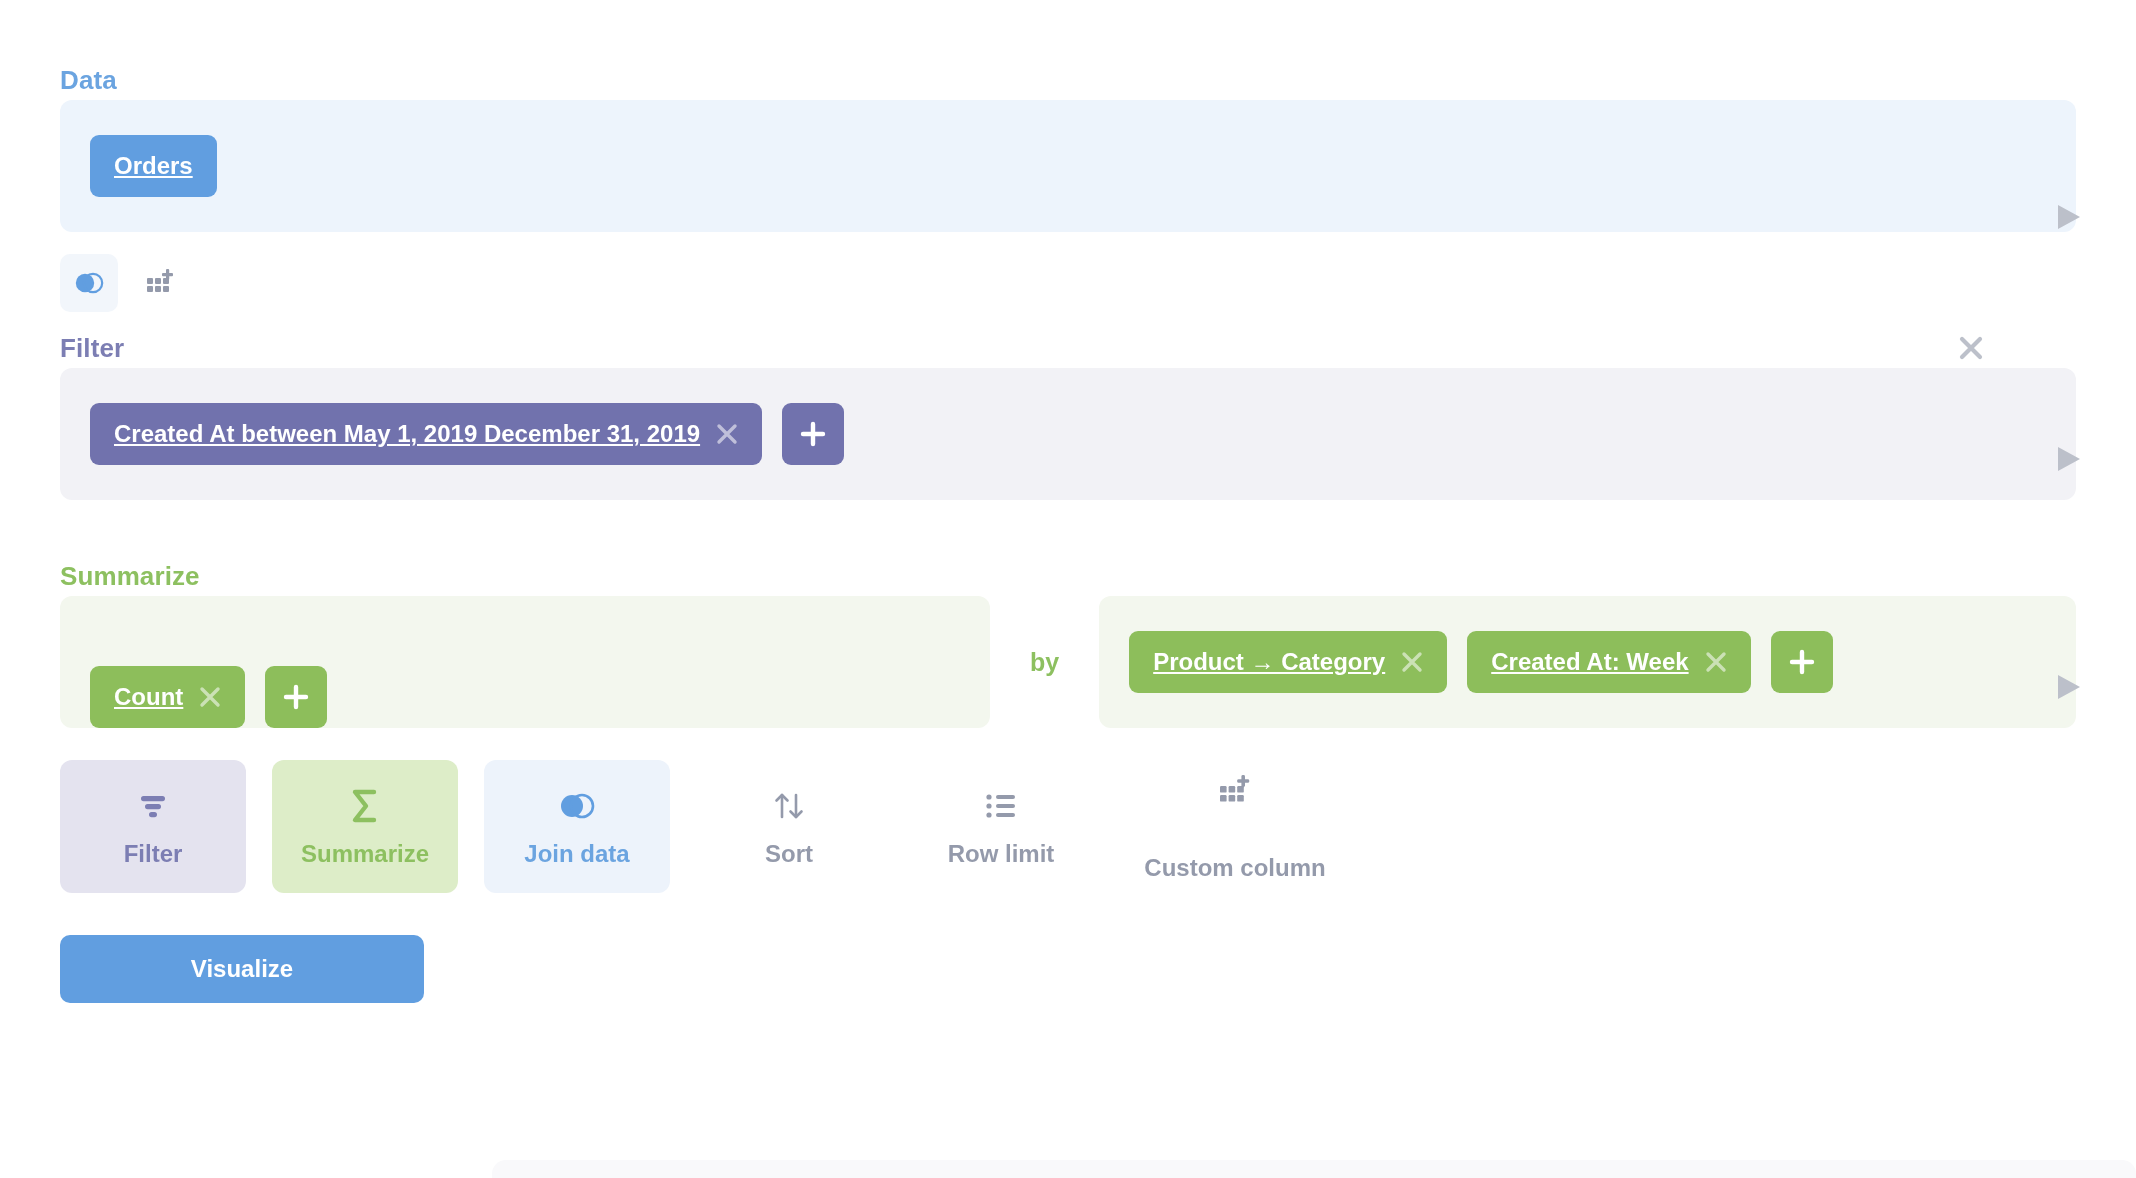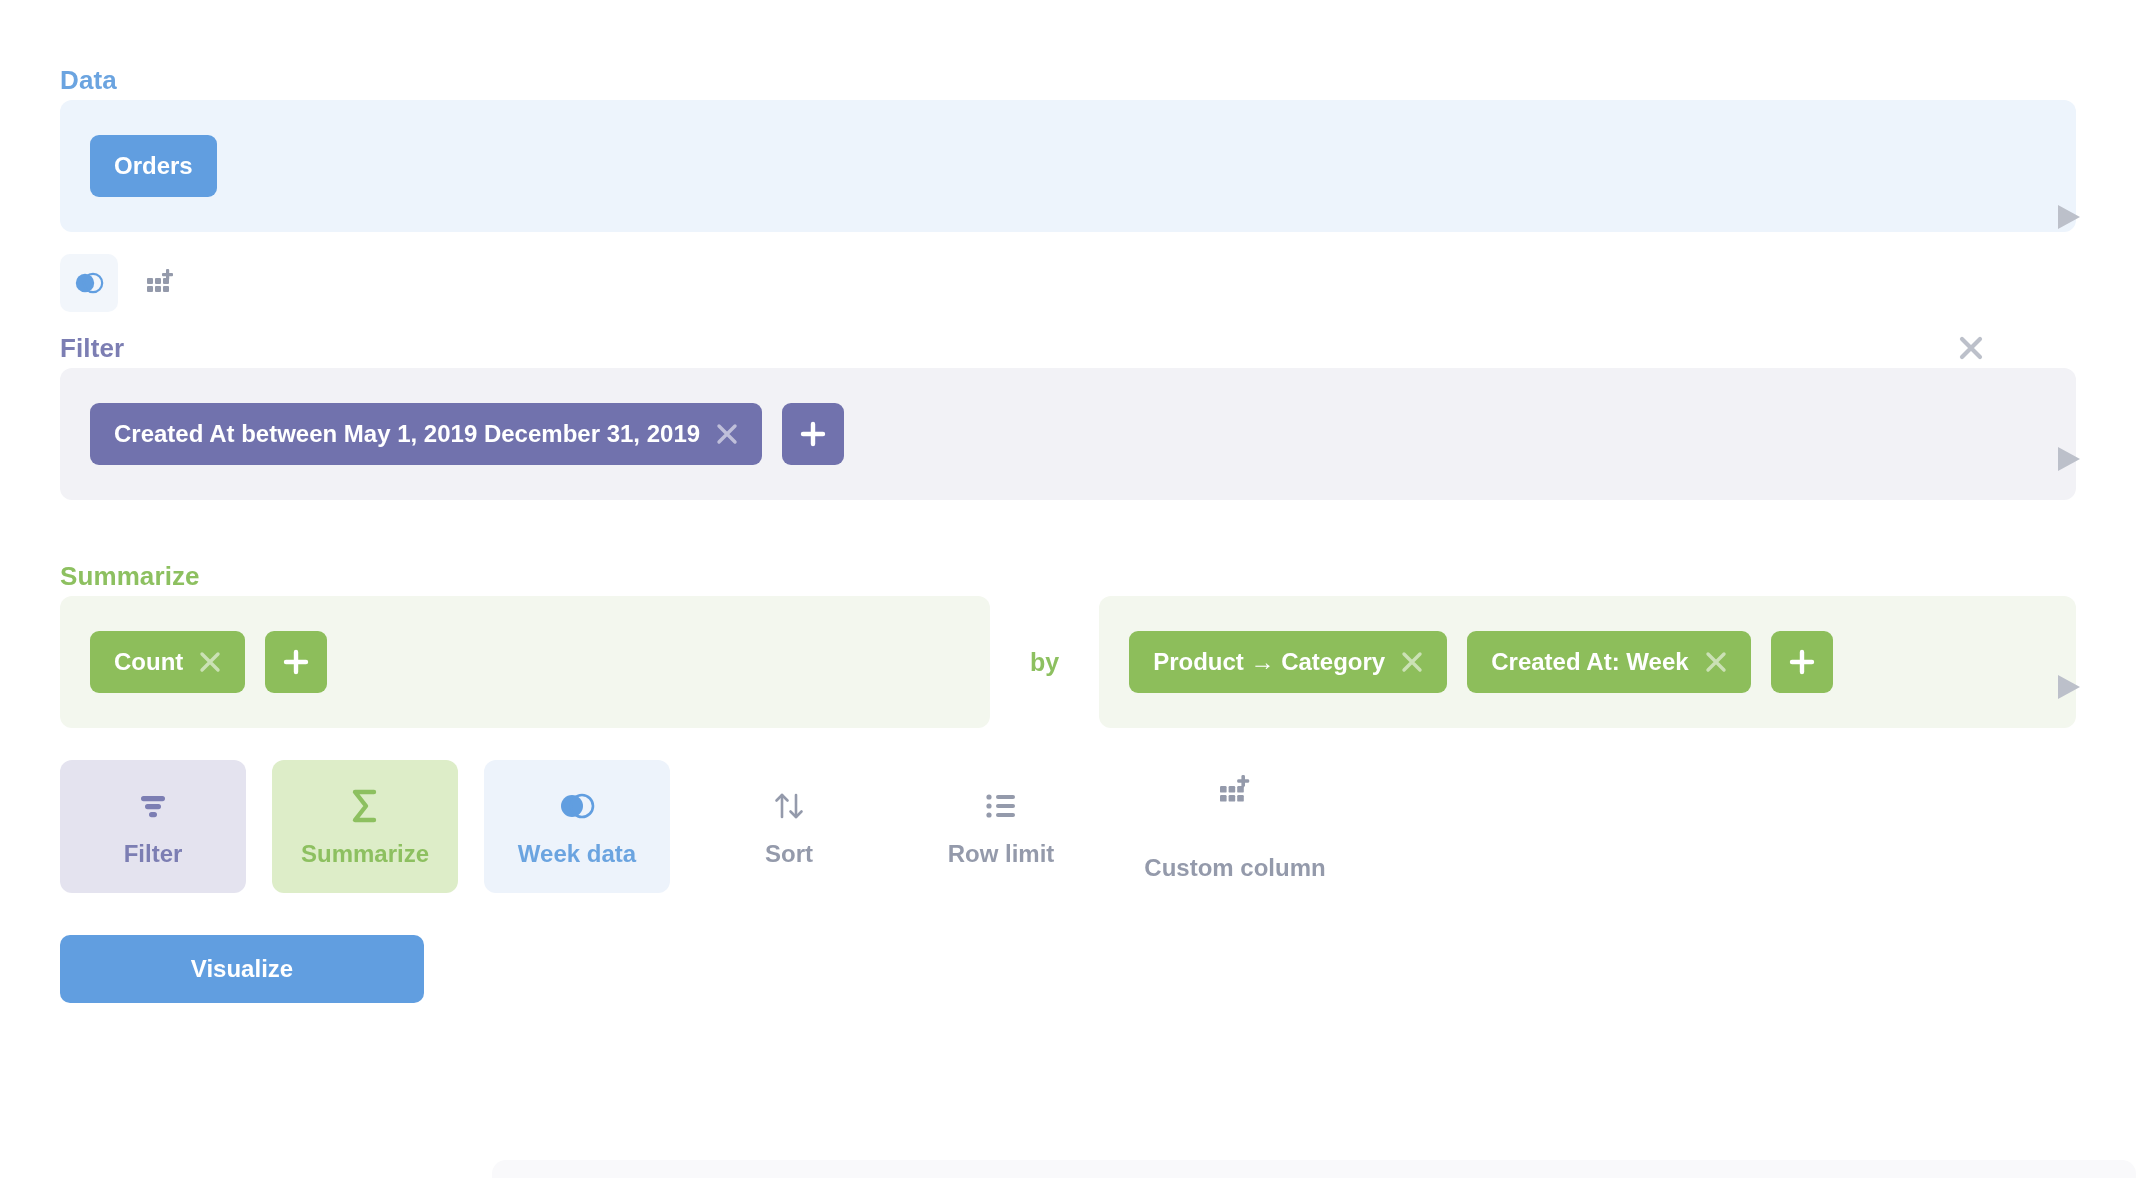"Orders" .pill { text-decoration: none -> underline }
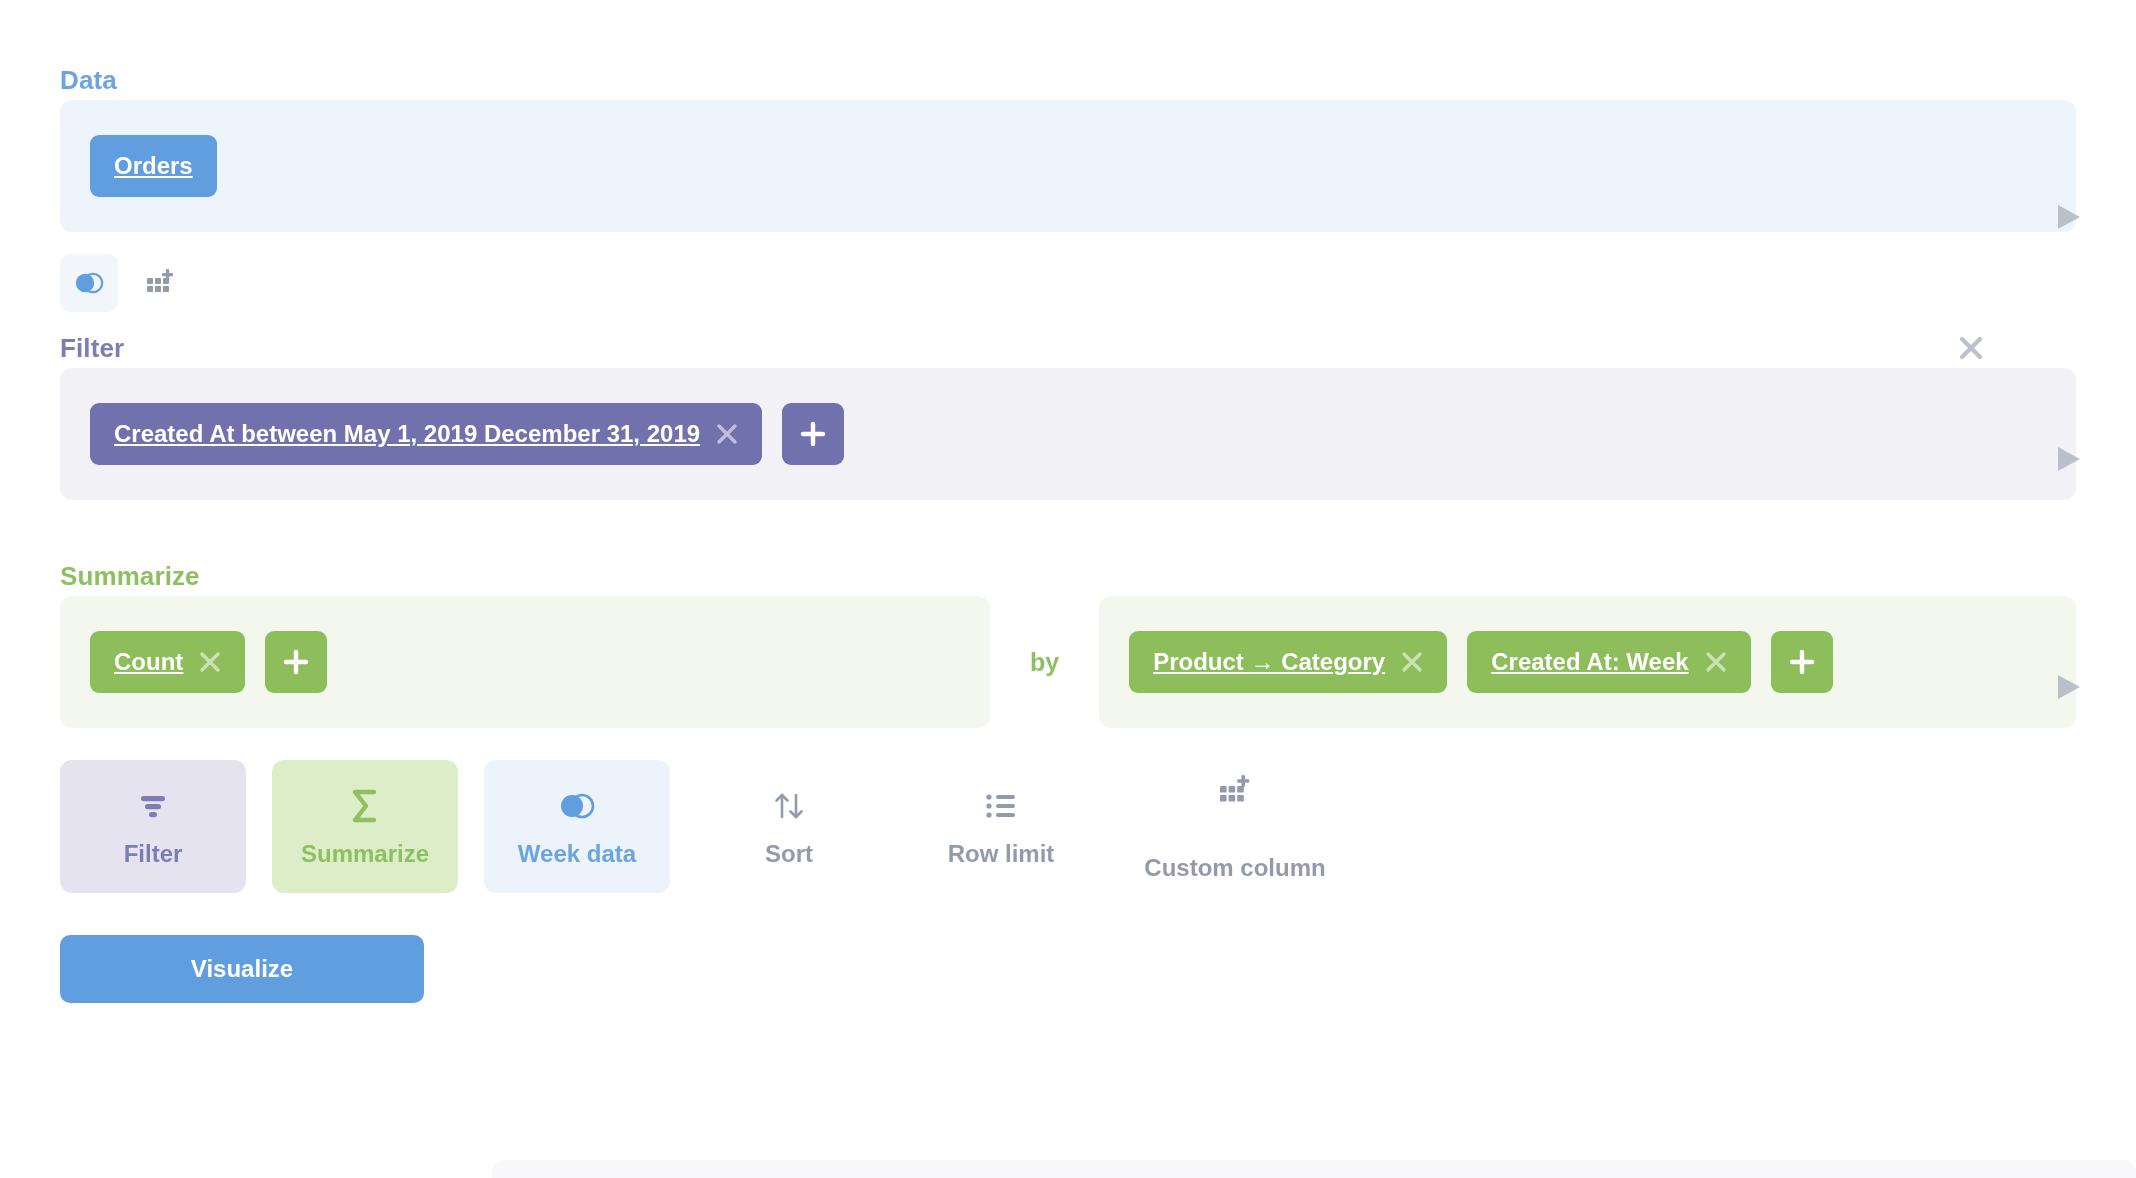"Count" .panel-agg { align-items: none -> flex-end }
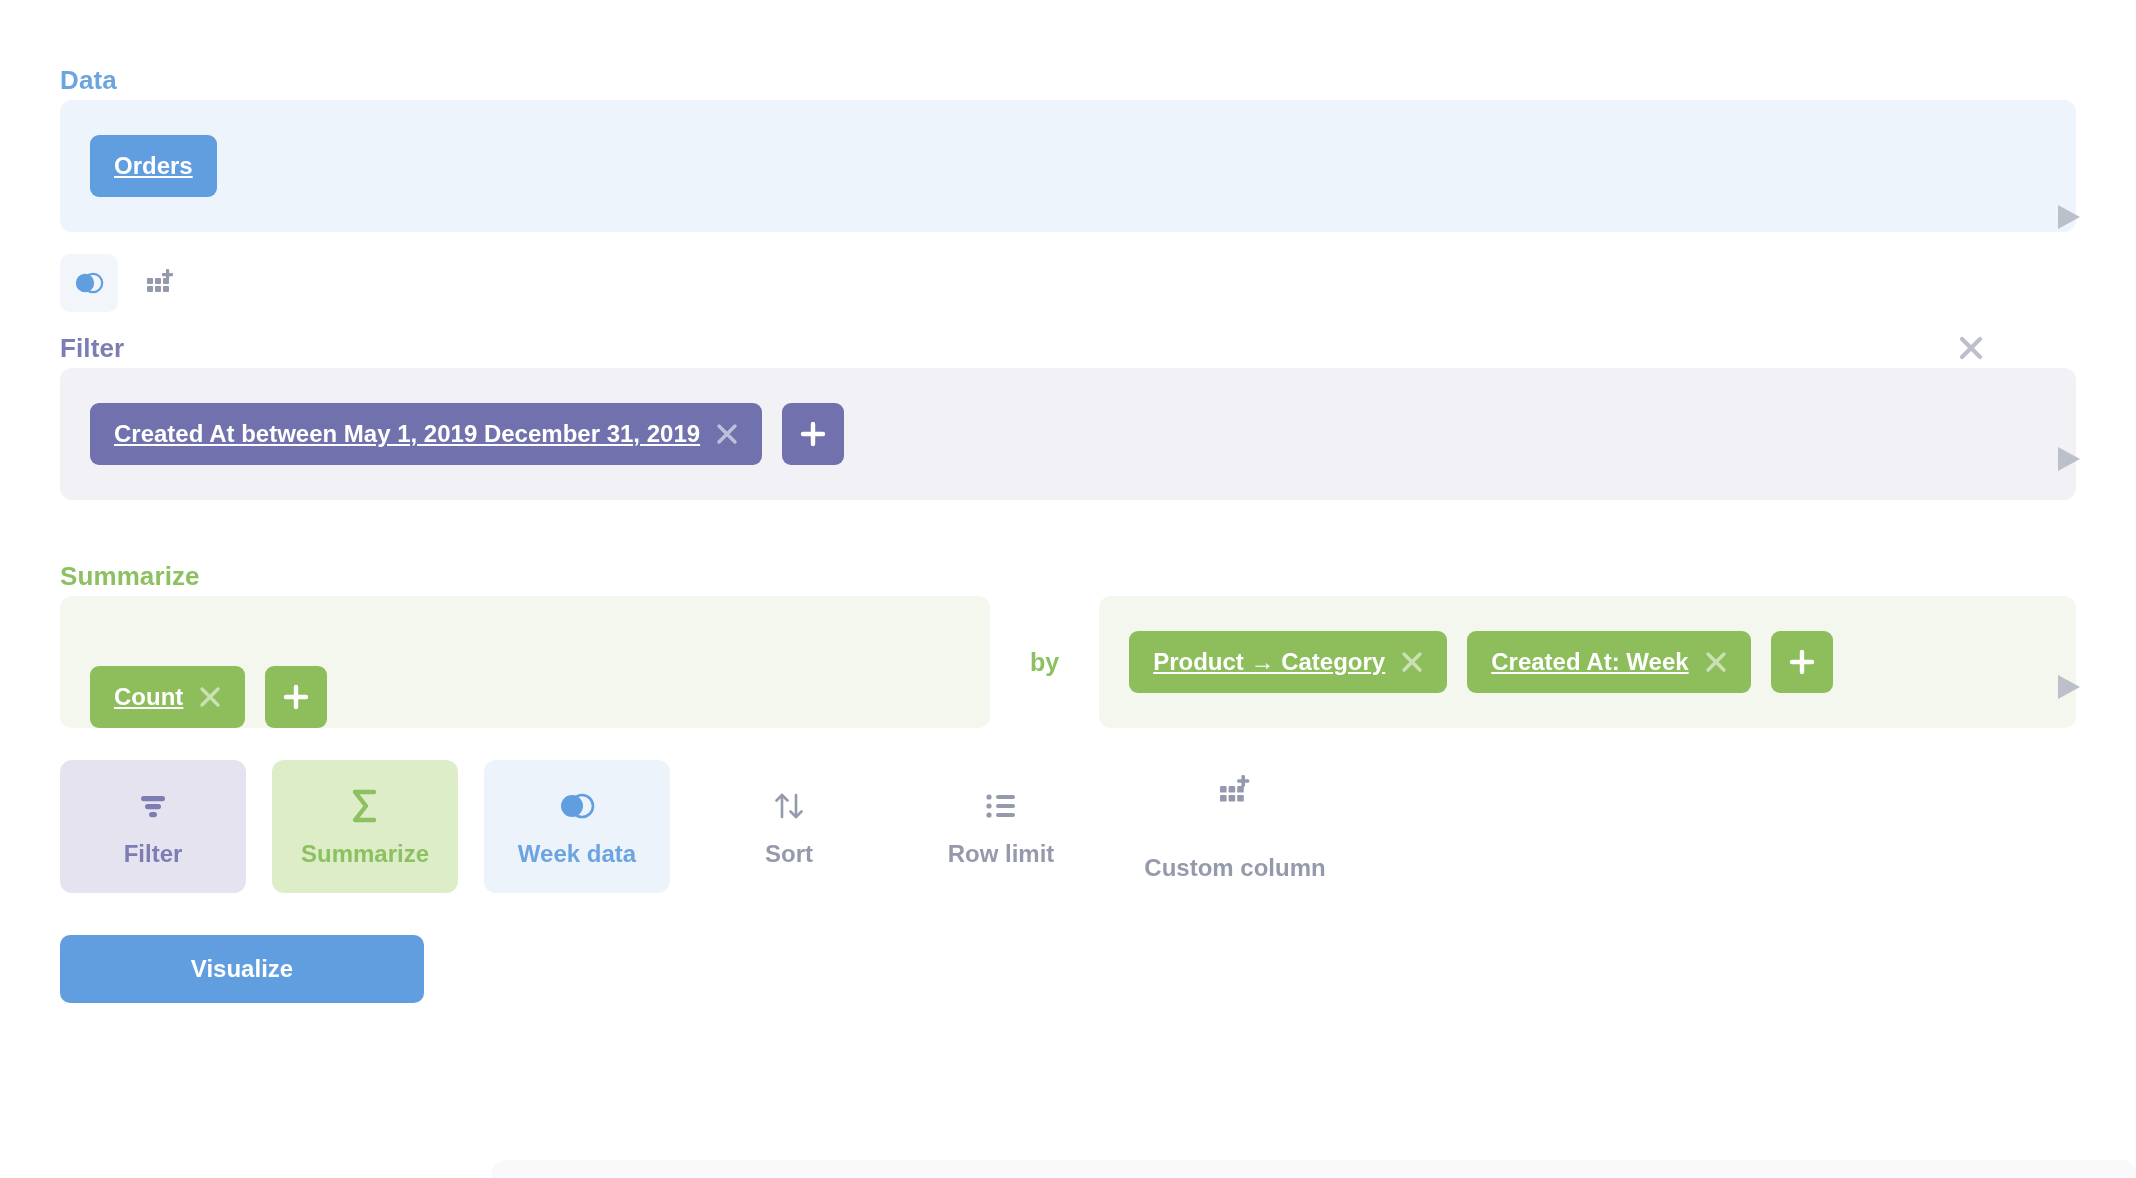"Week data" span.action-label { text: Week -> Join }
